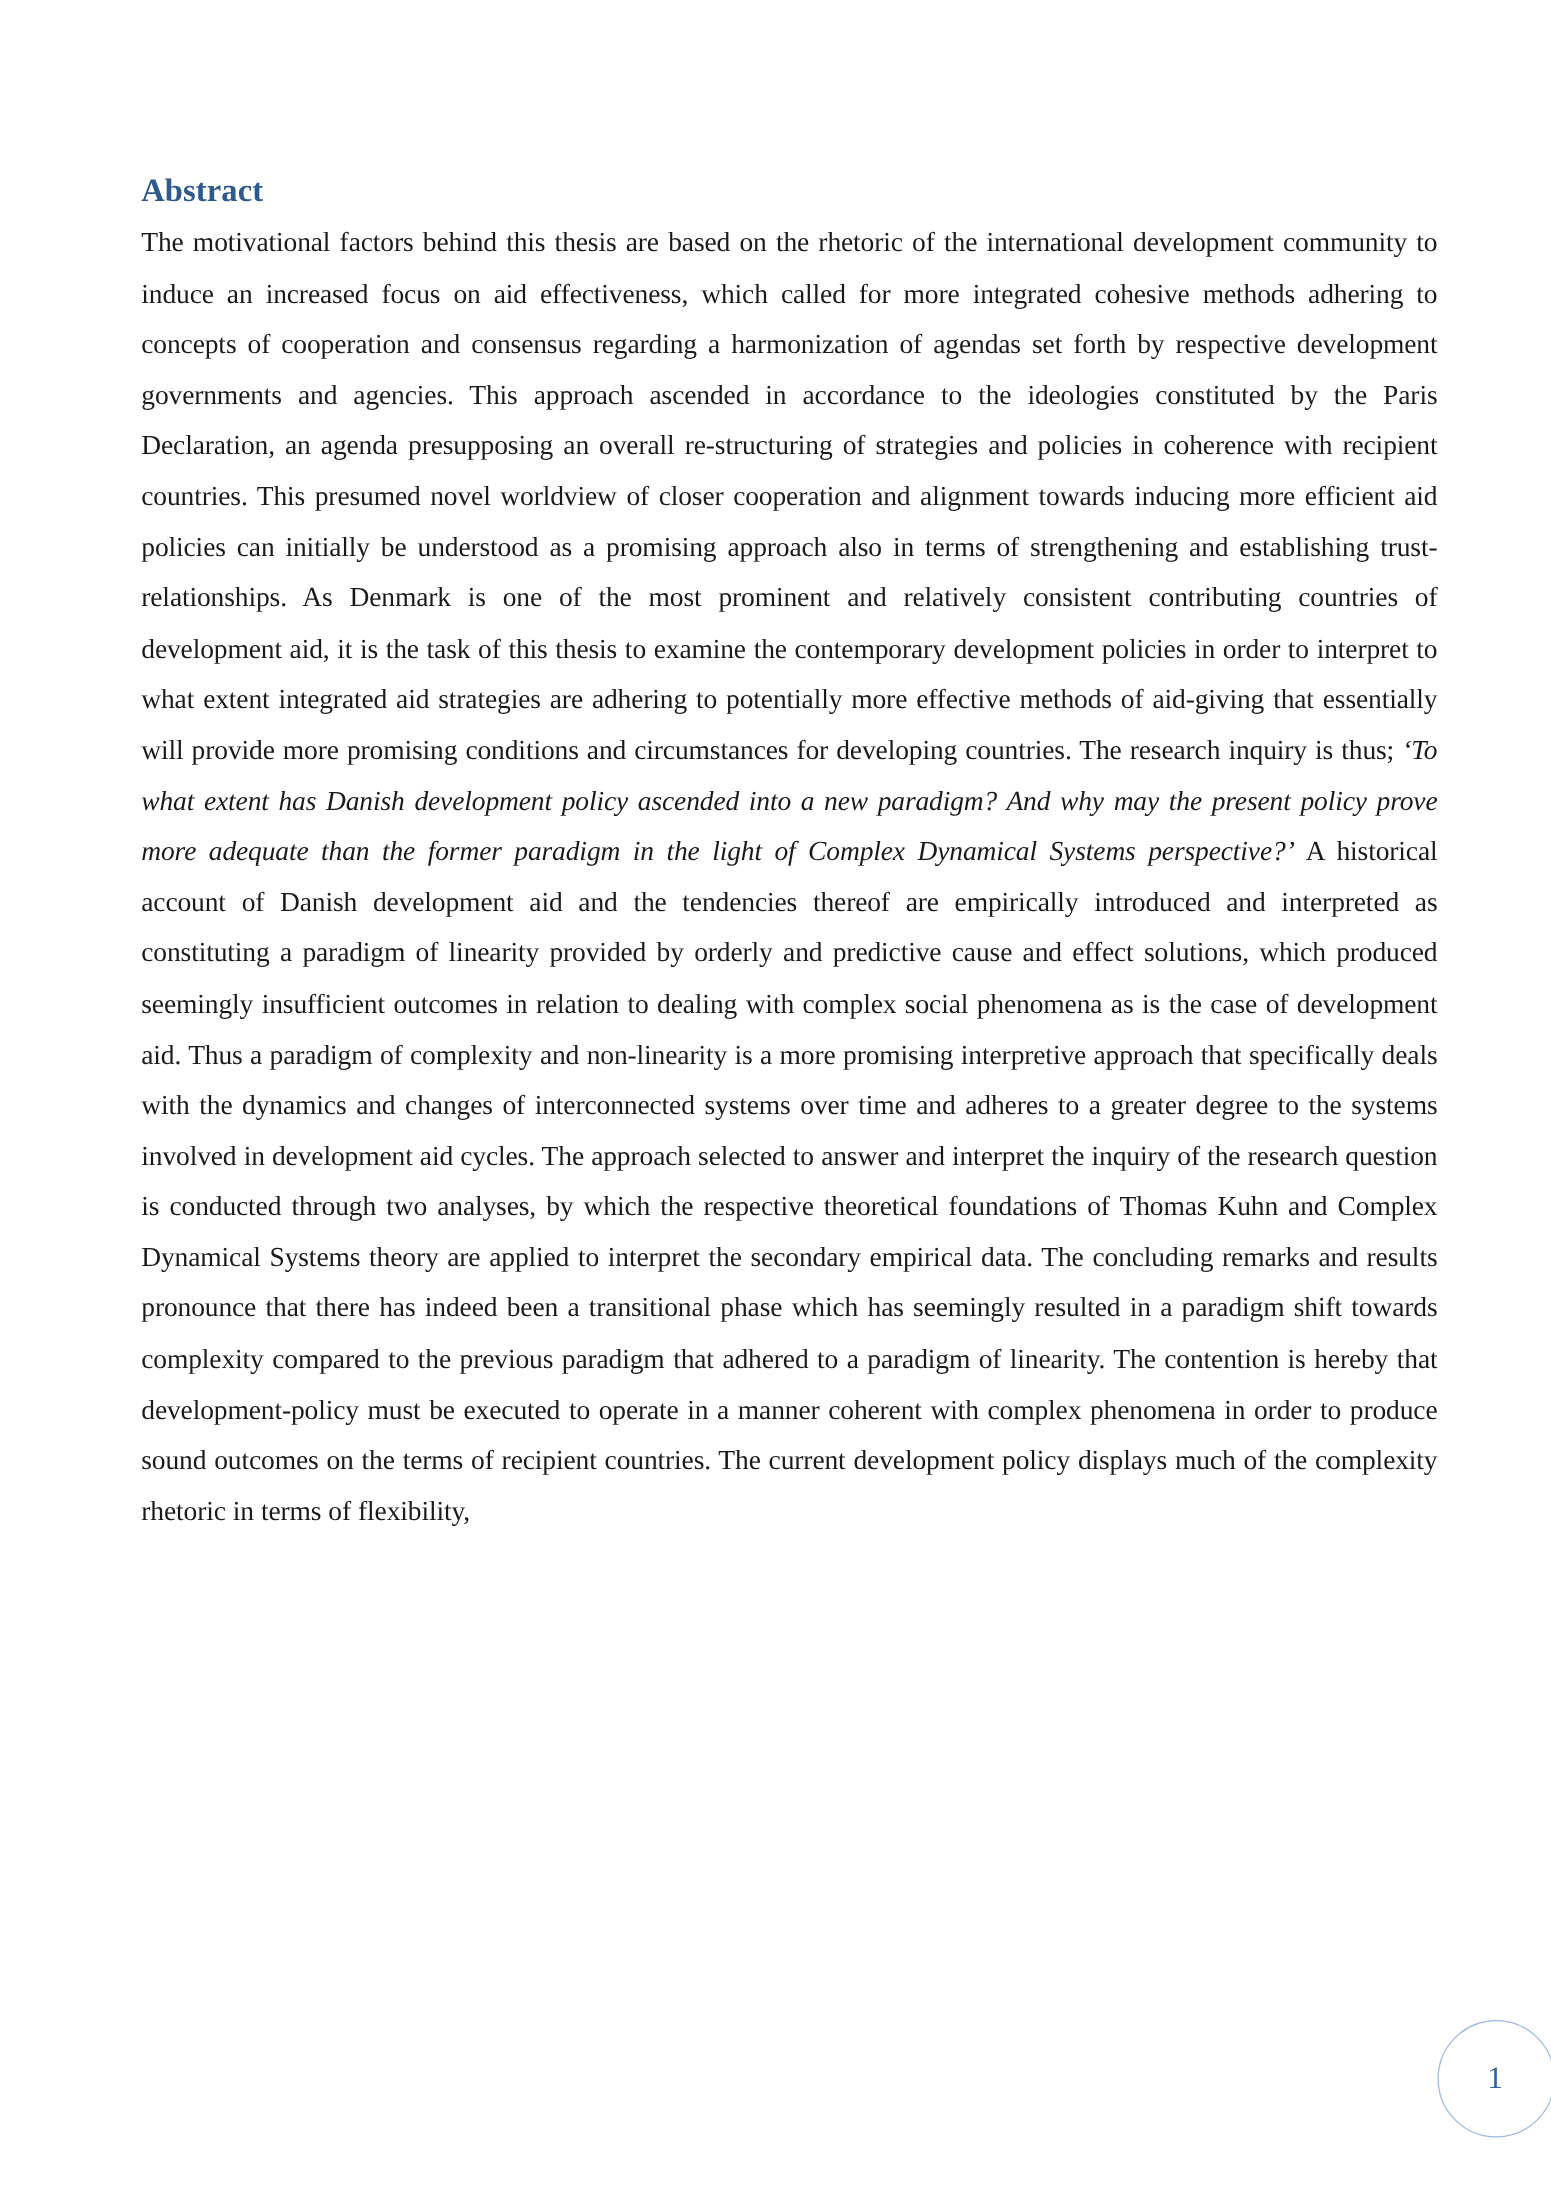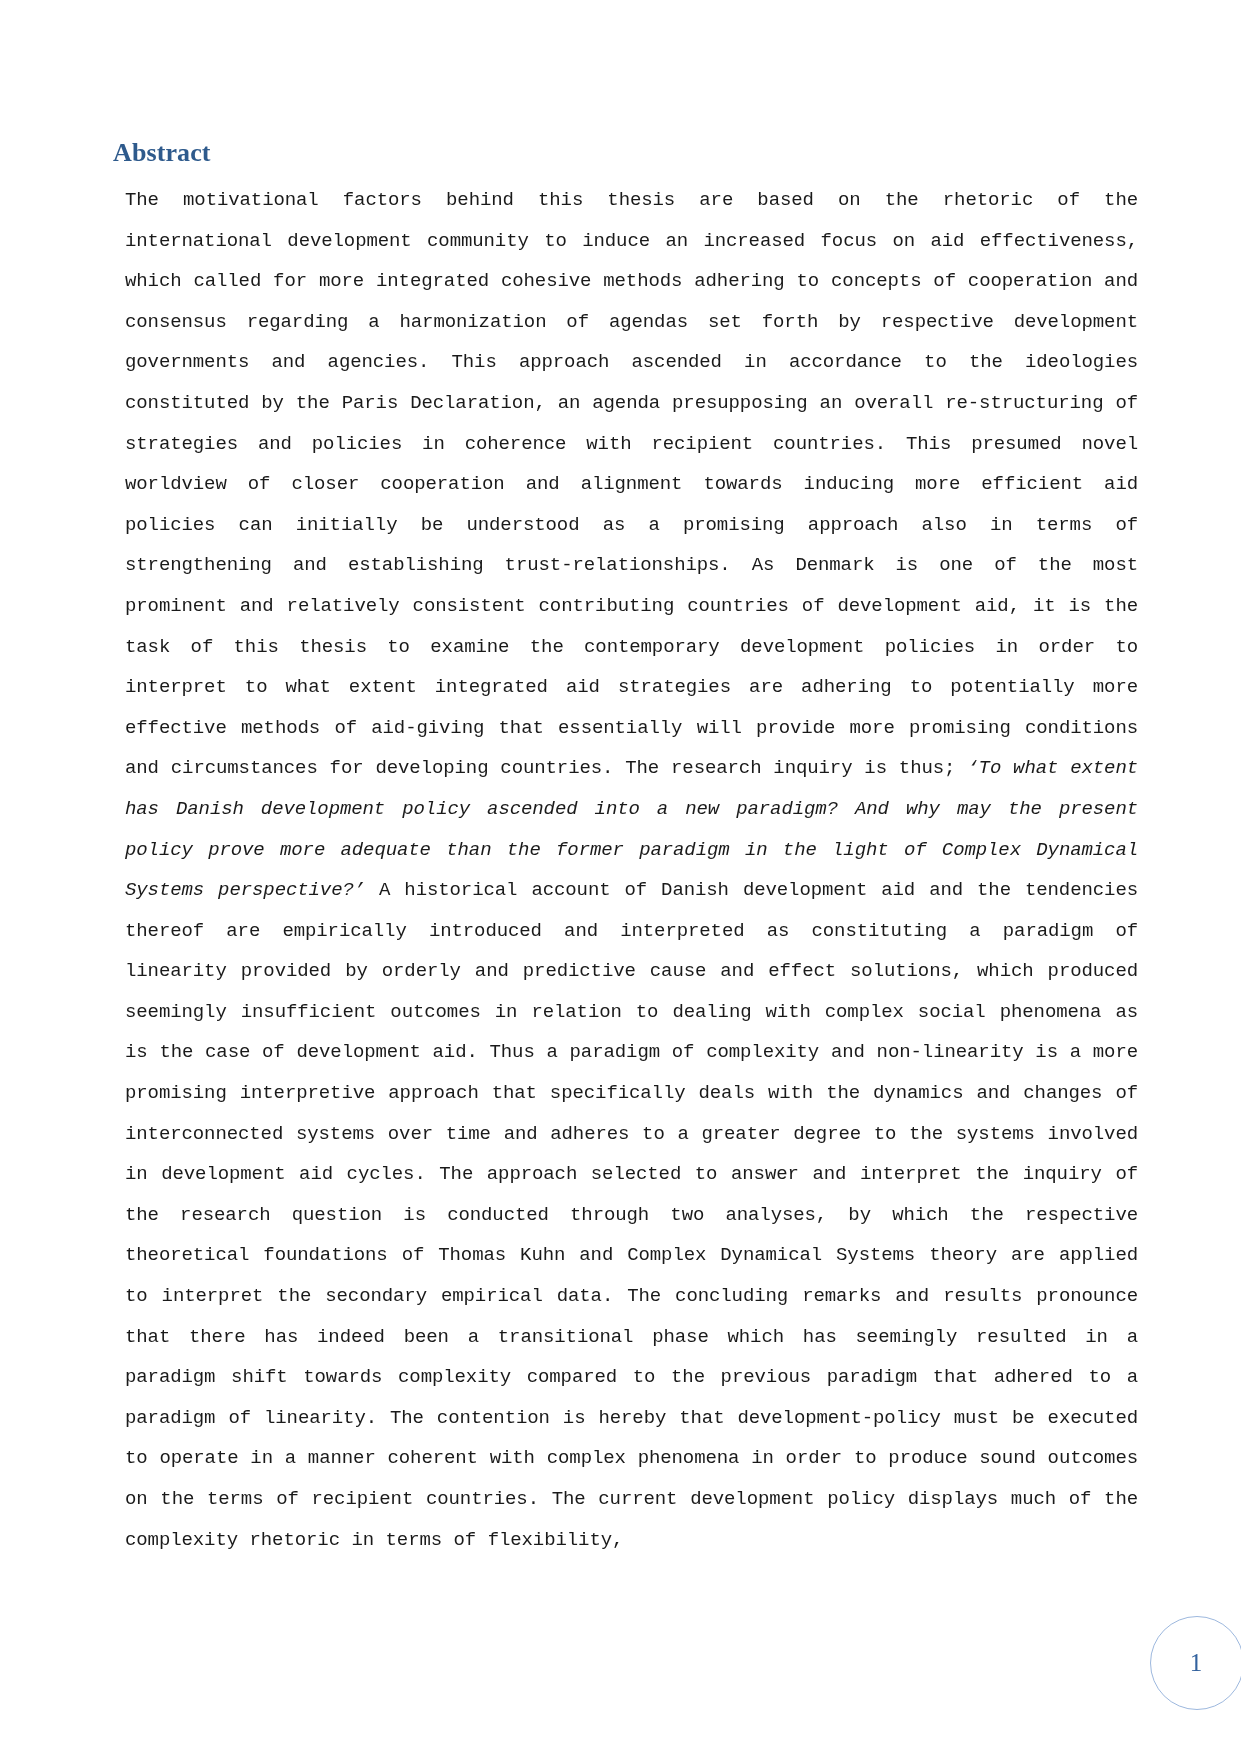"The motivational factors behind this" .abstract-body { font-family: Liberation Mono, monospace -> Liberation Serif, serif; font-size: 19px -> 22px; margin: 12px -> 0 }
